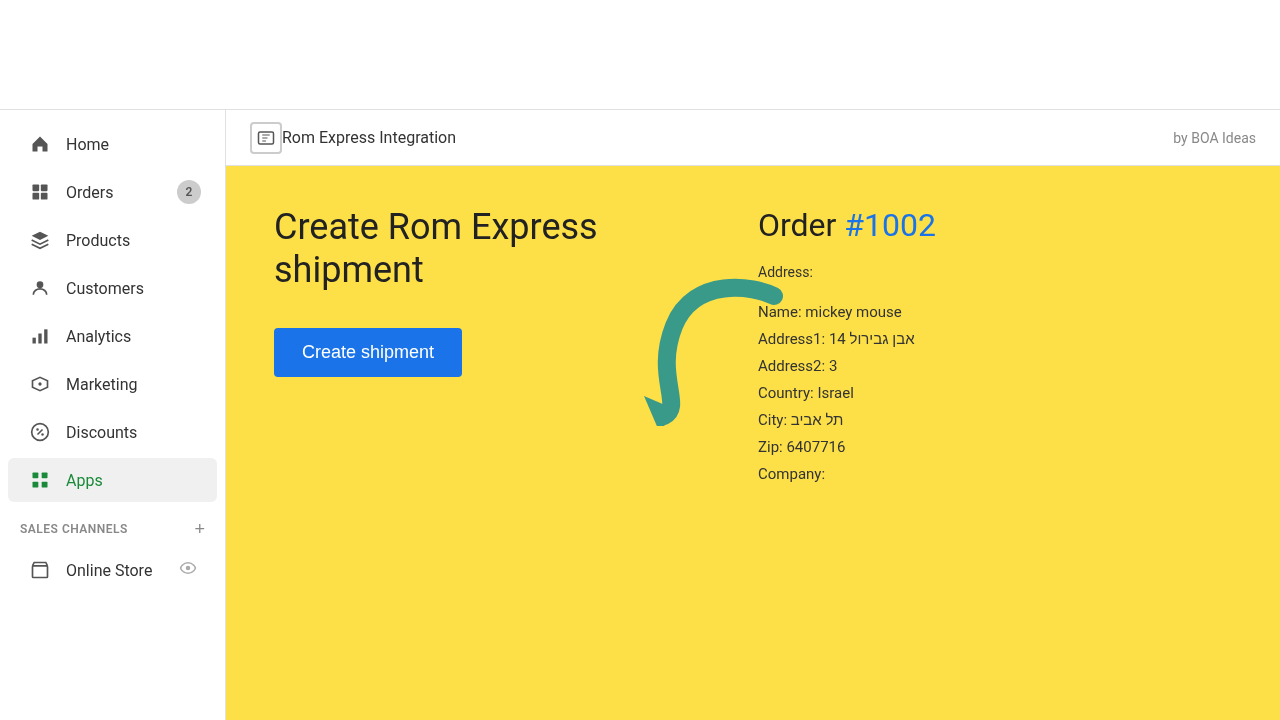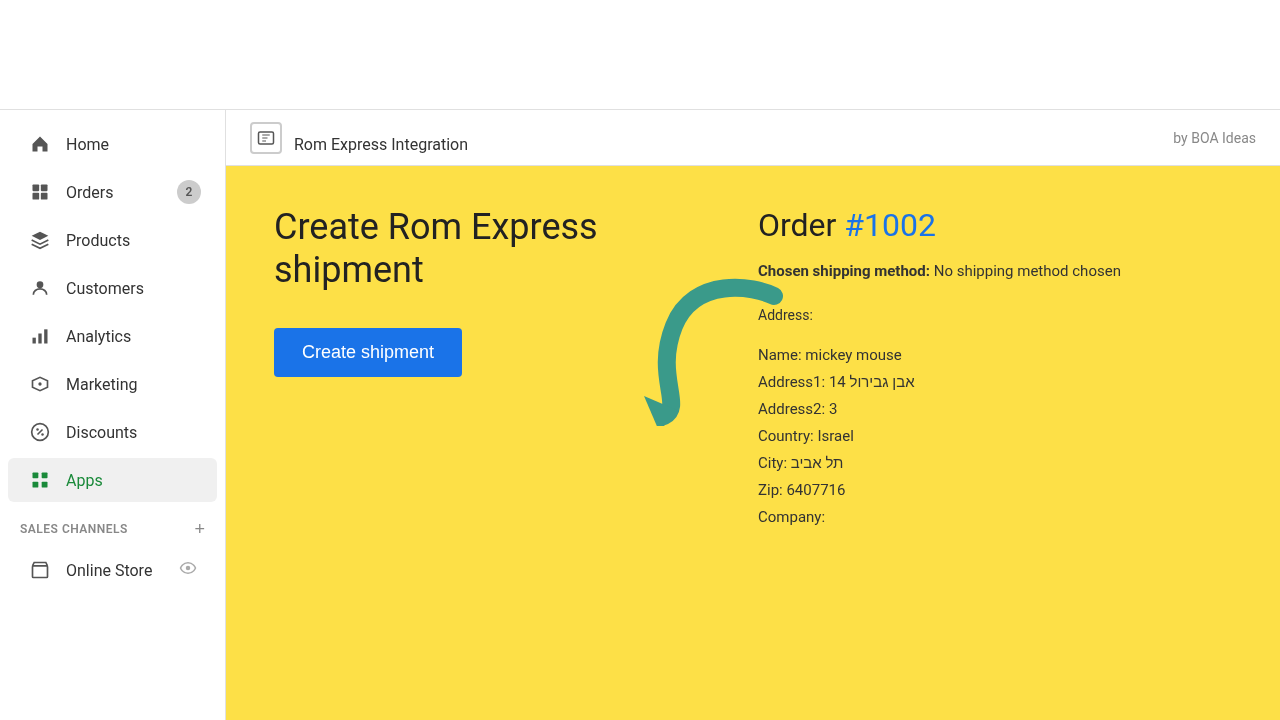"Rom Express Integration" .app-header-left { align-items: flex-end -> center; gap: 12px -> none }
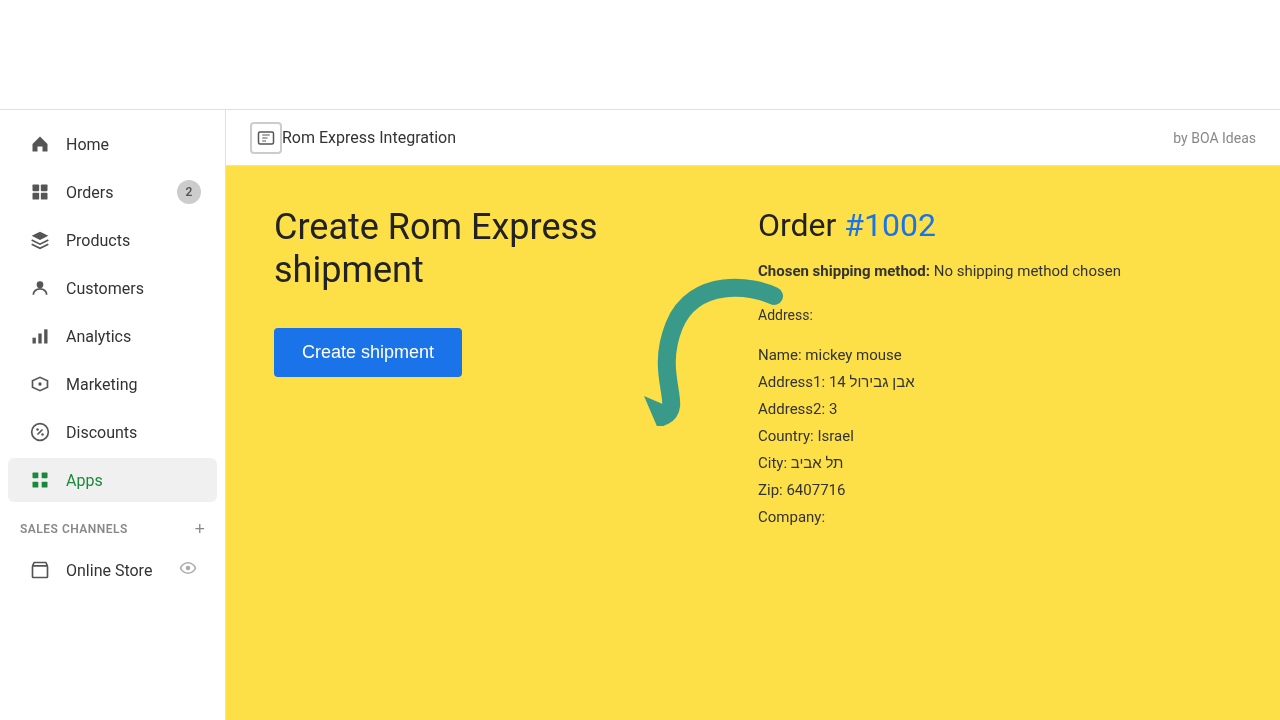"Chosen shipping method: No shipping" div.shipping-method { html: <div> <strong>Chosen shipping method:</strong> <span>No shipping method chosen</span> </div> -> none }
